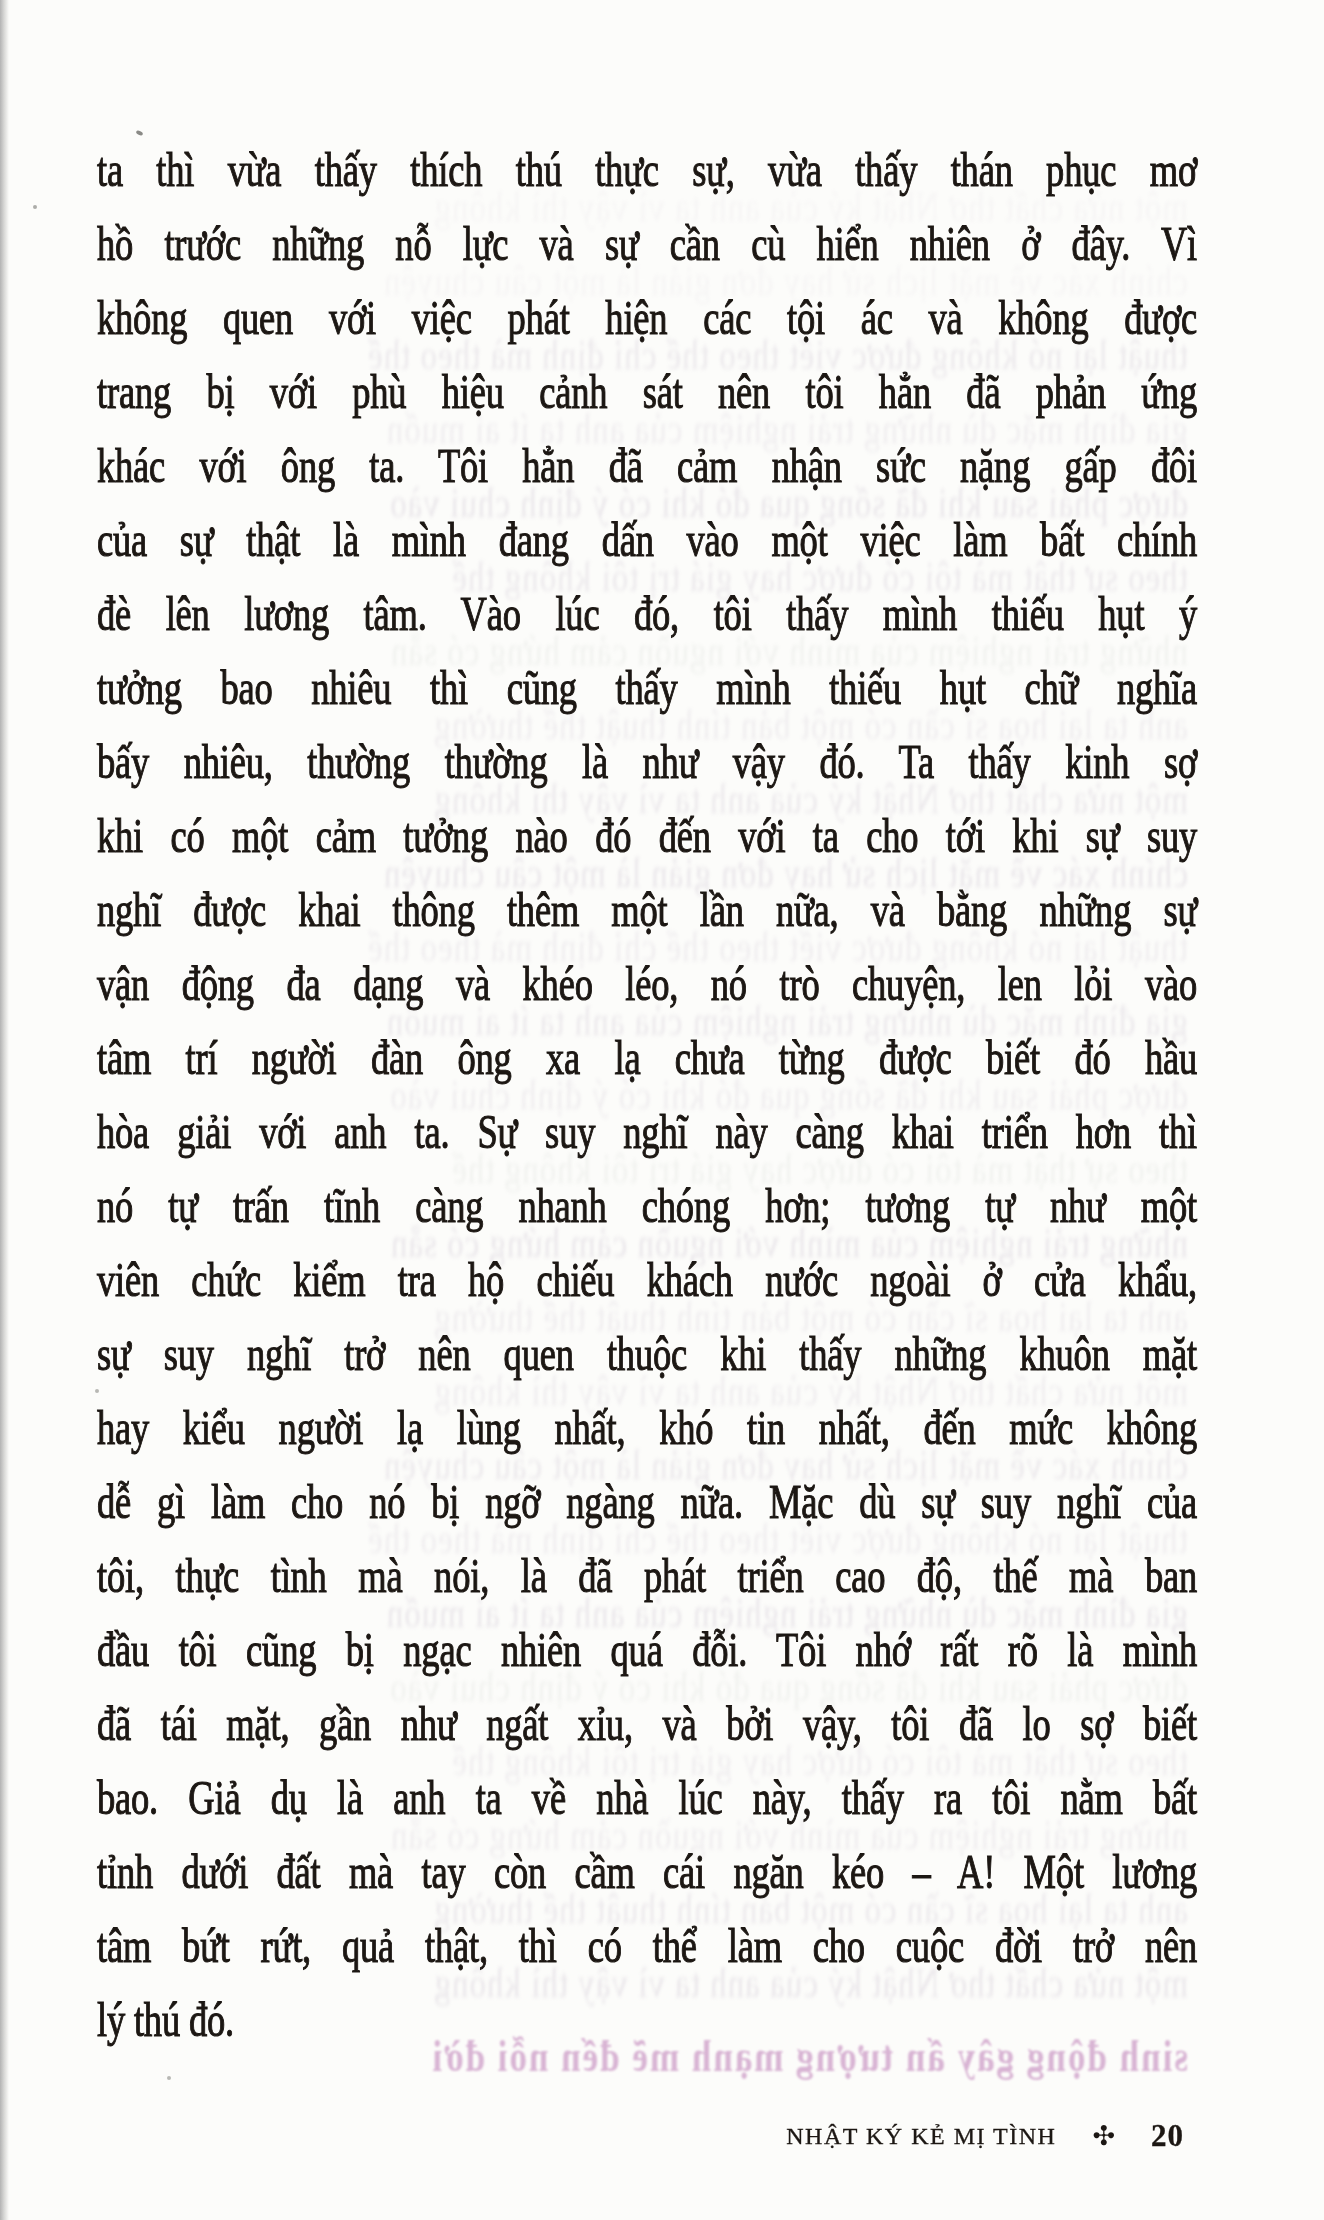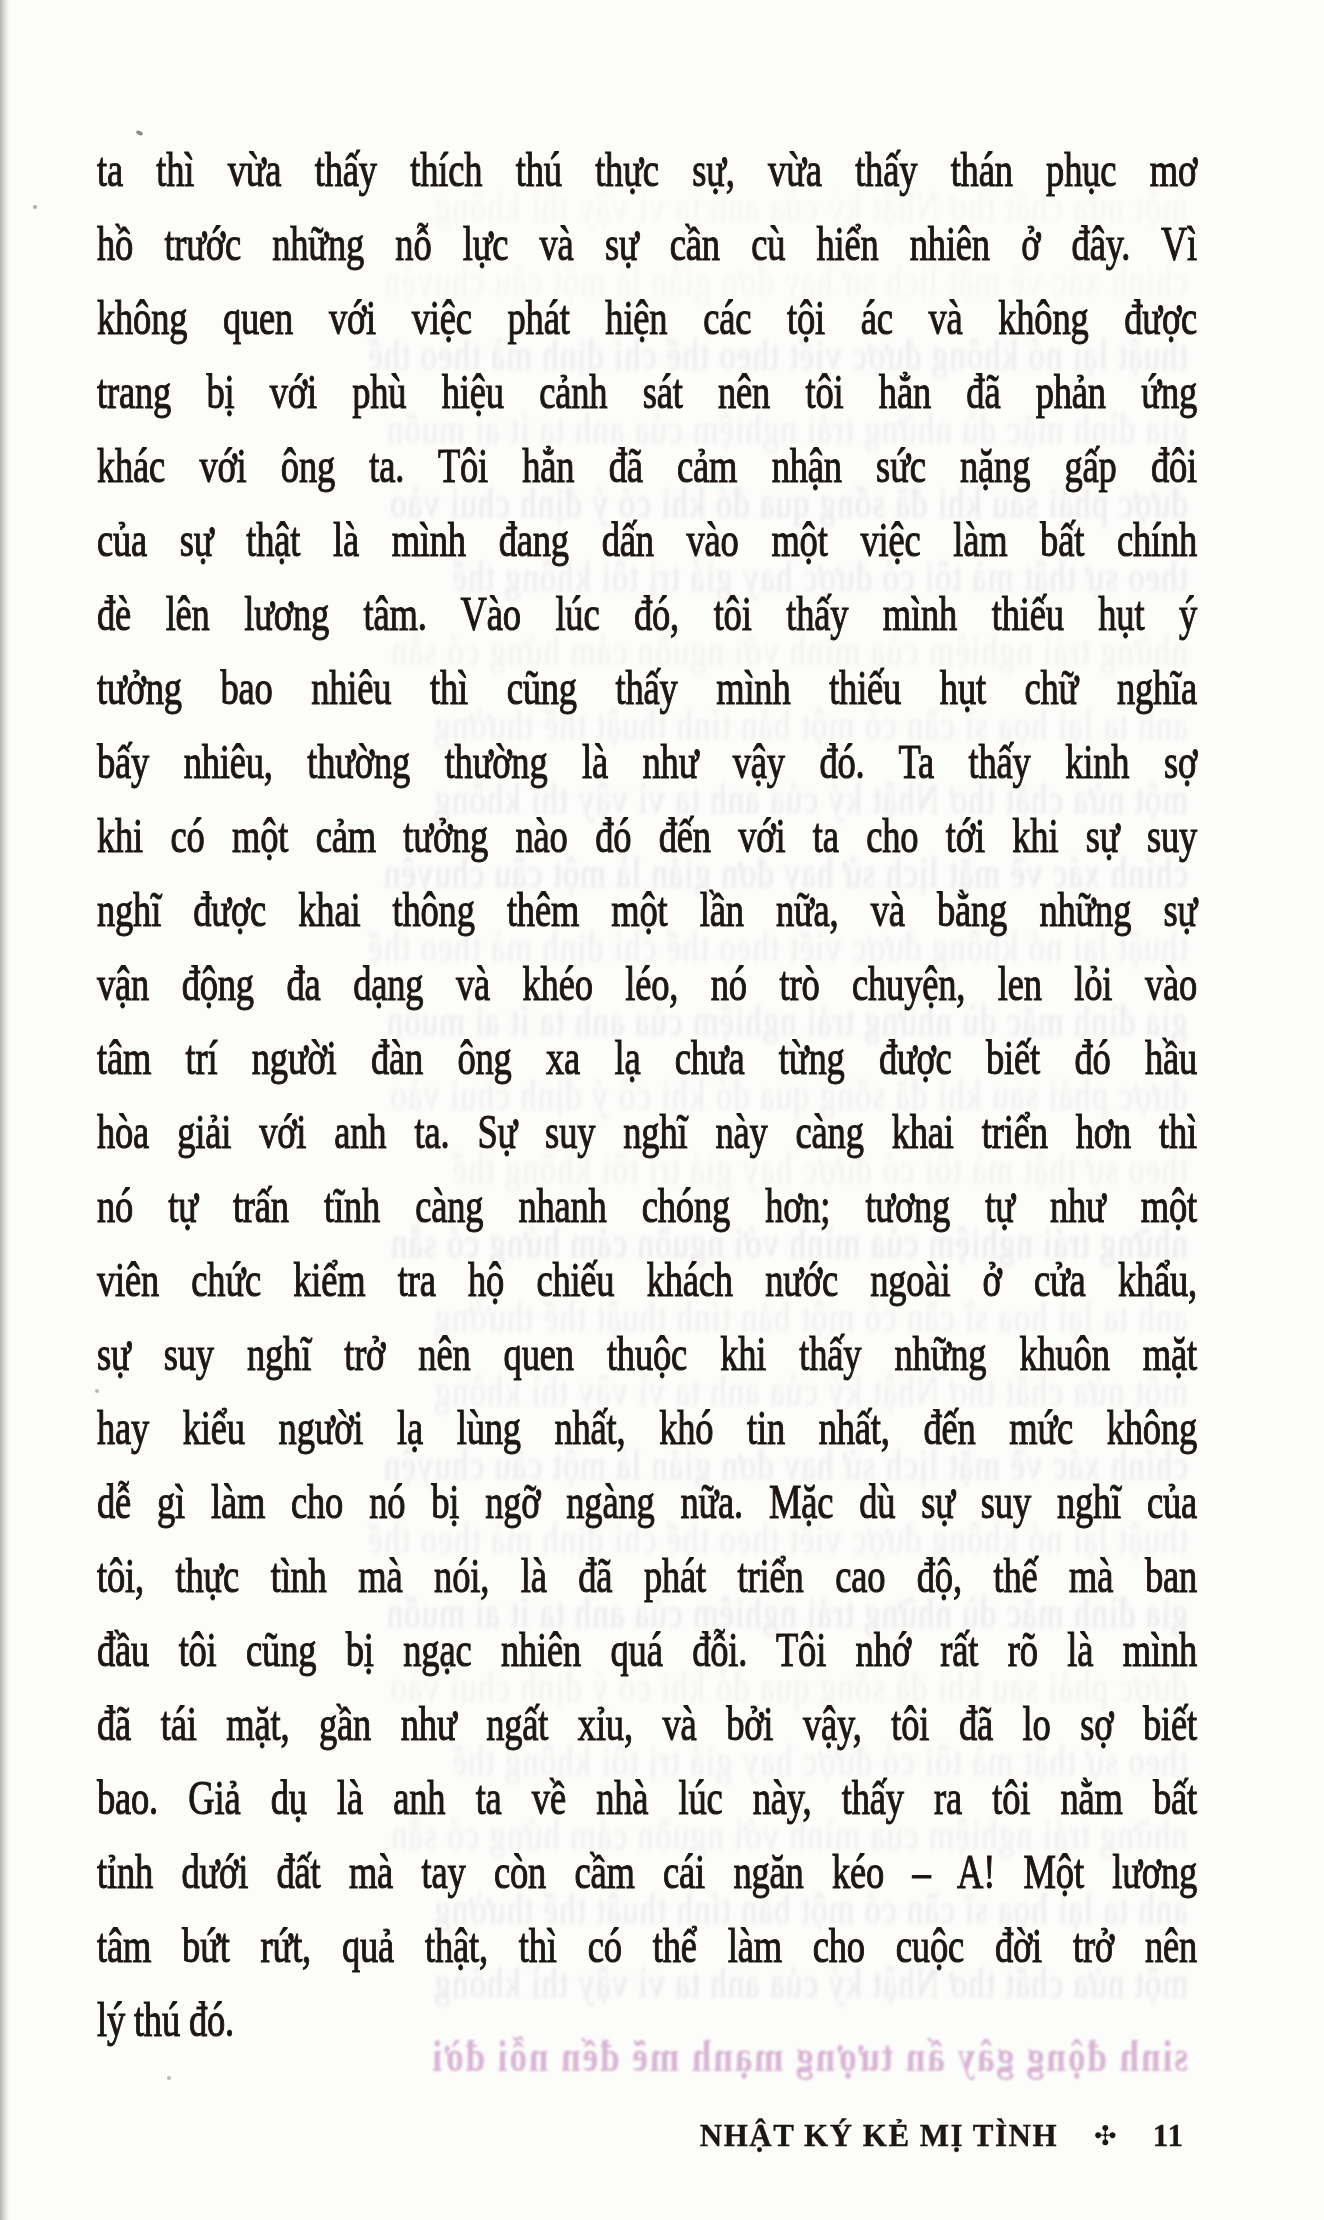"NHẬT KÝ KẺ MỊ TÌNH" .footer .running-title { font-size: 31px -> 24px; font-weight: bold -> normal }
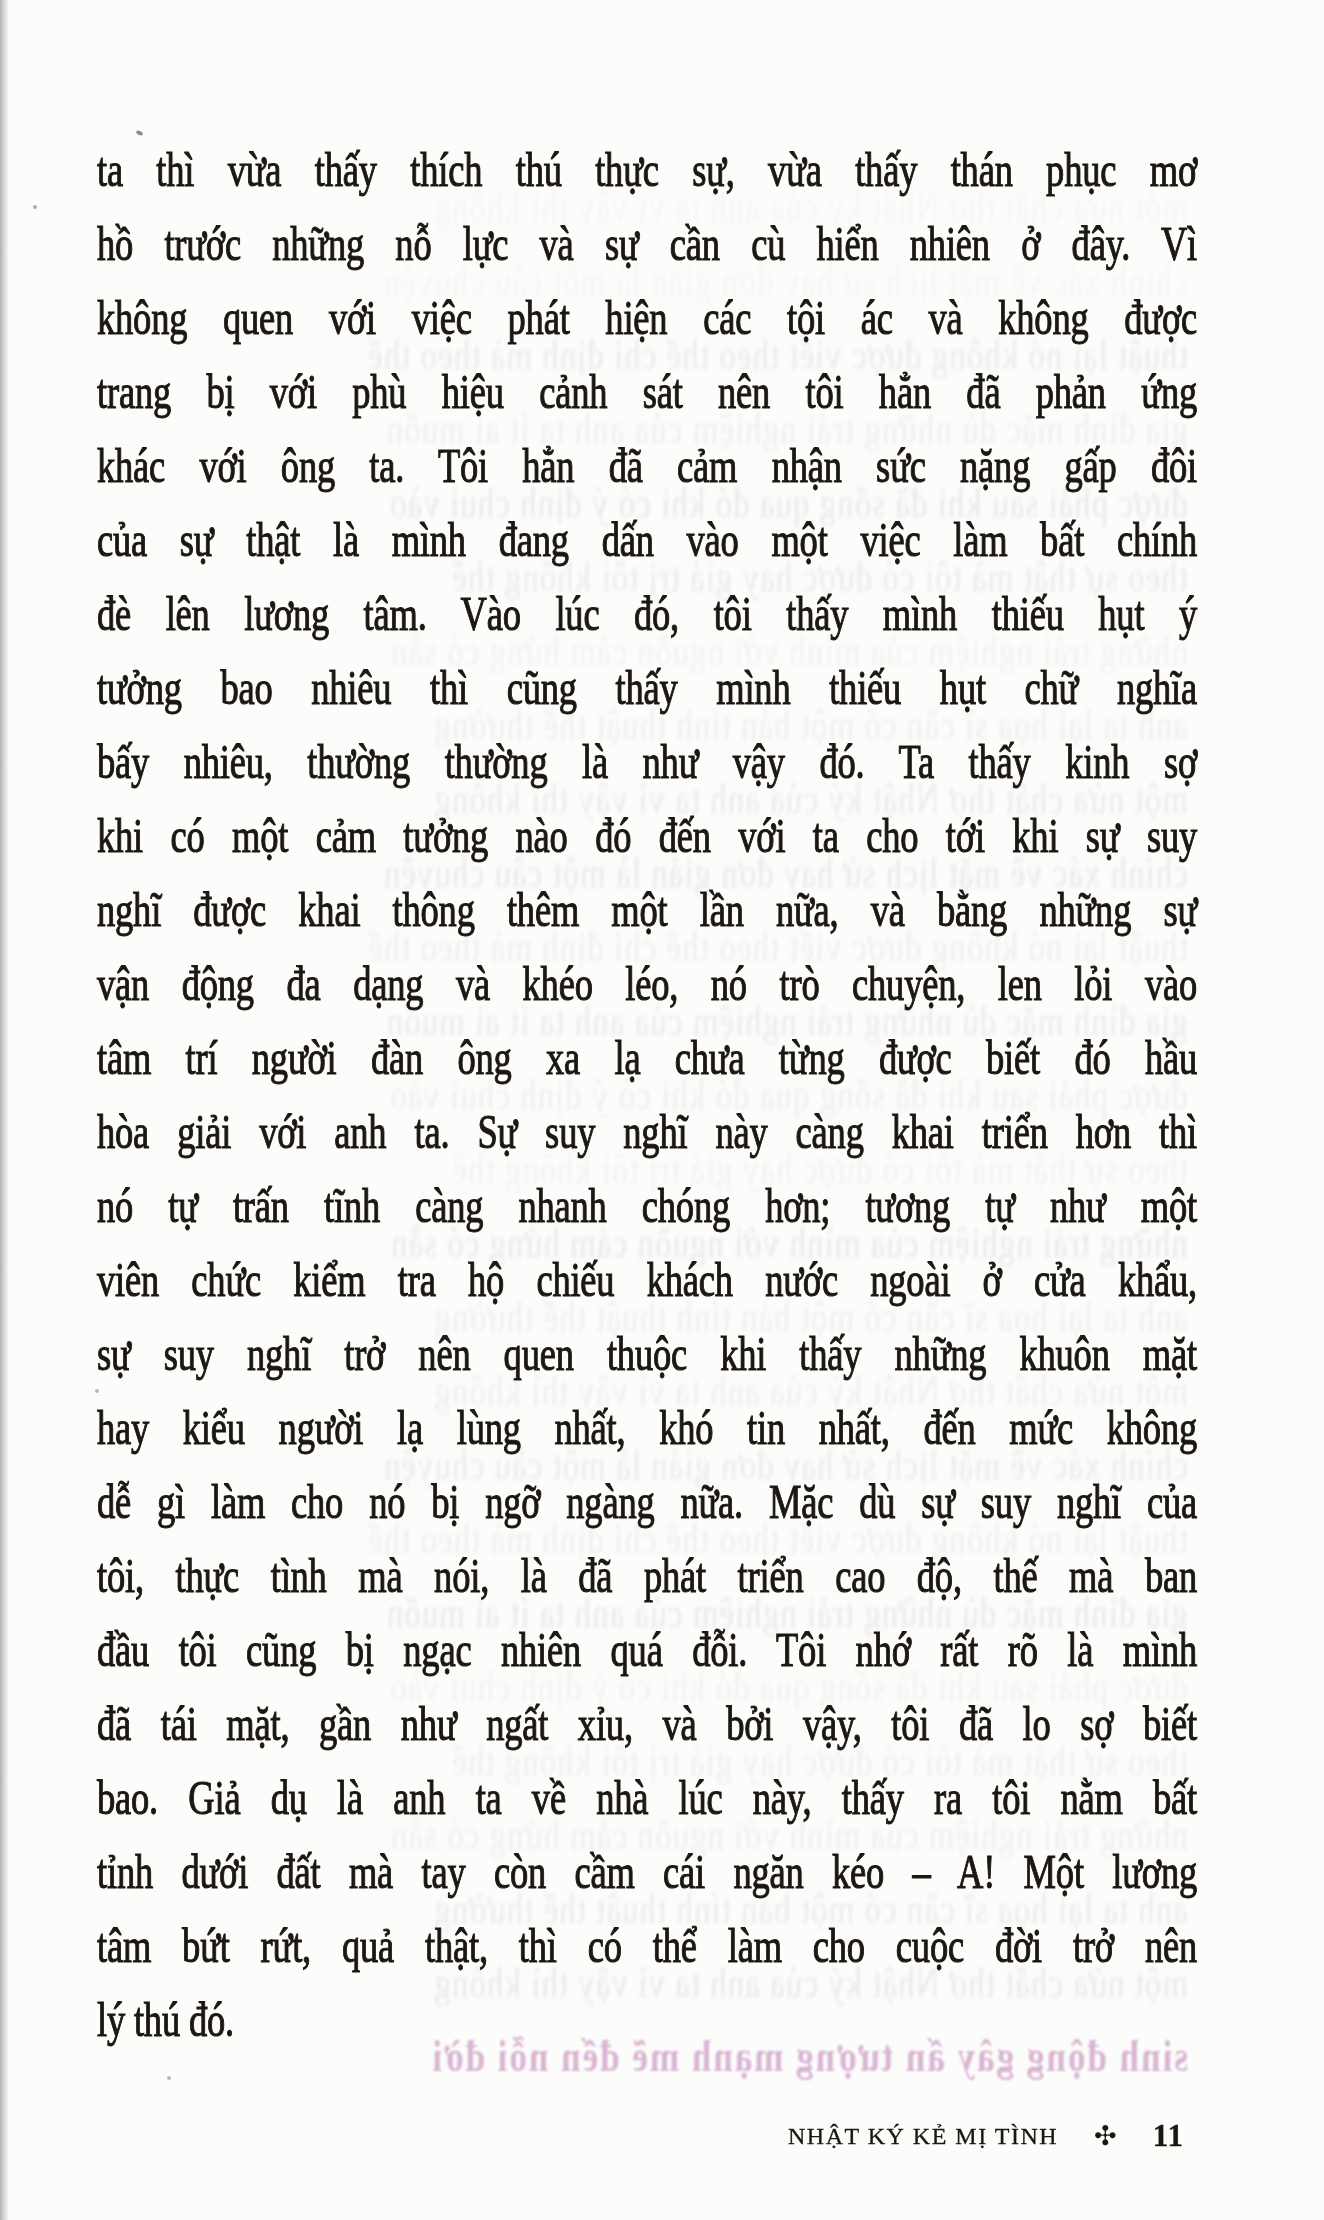"11" span.pagenum { text: 11 -> 20 }
